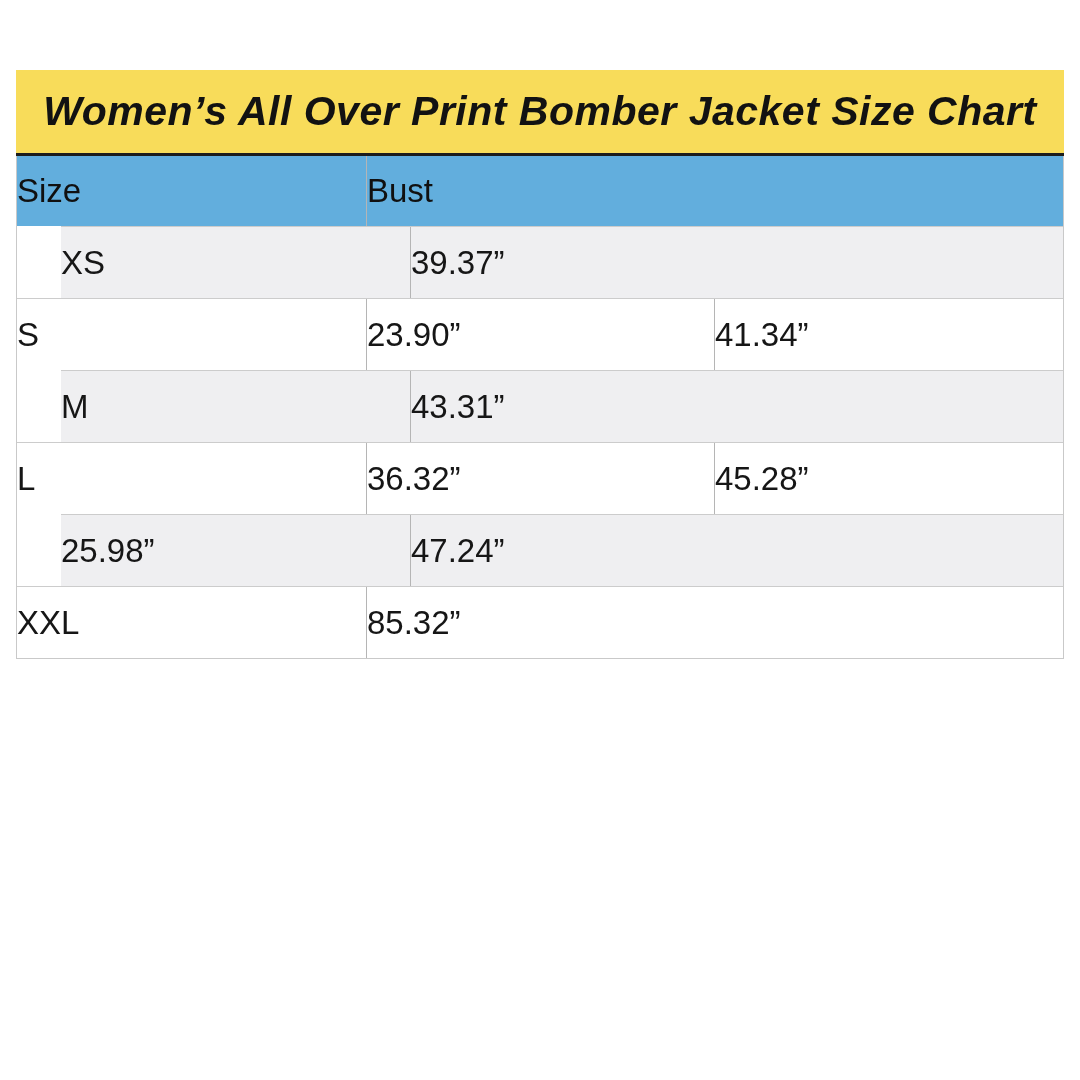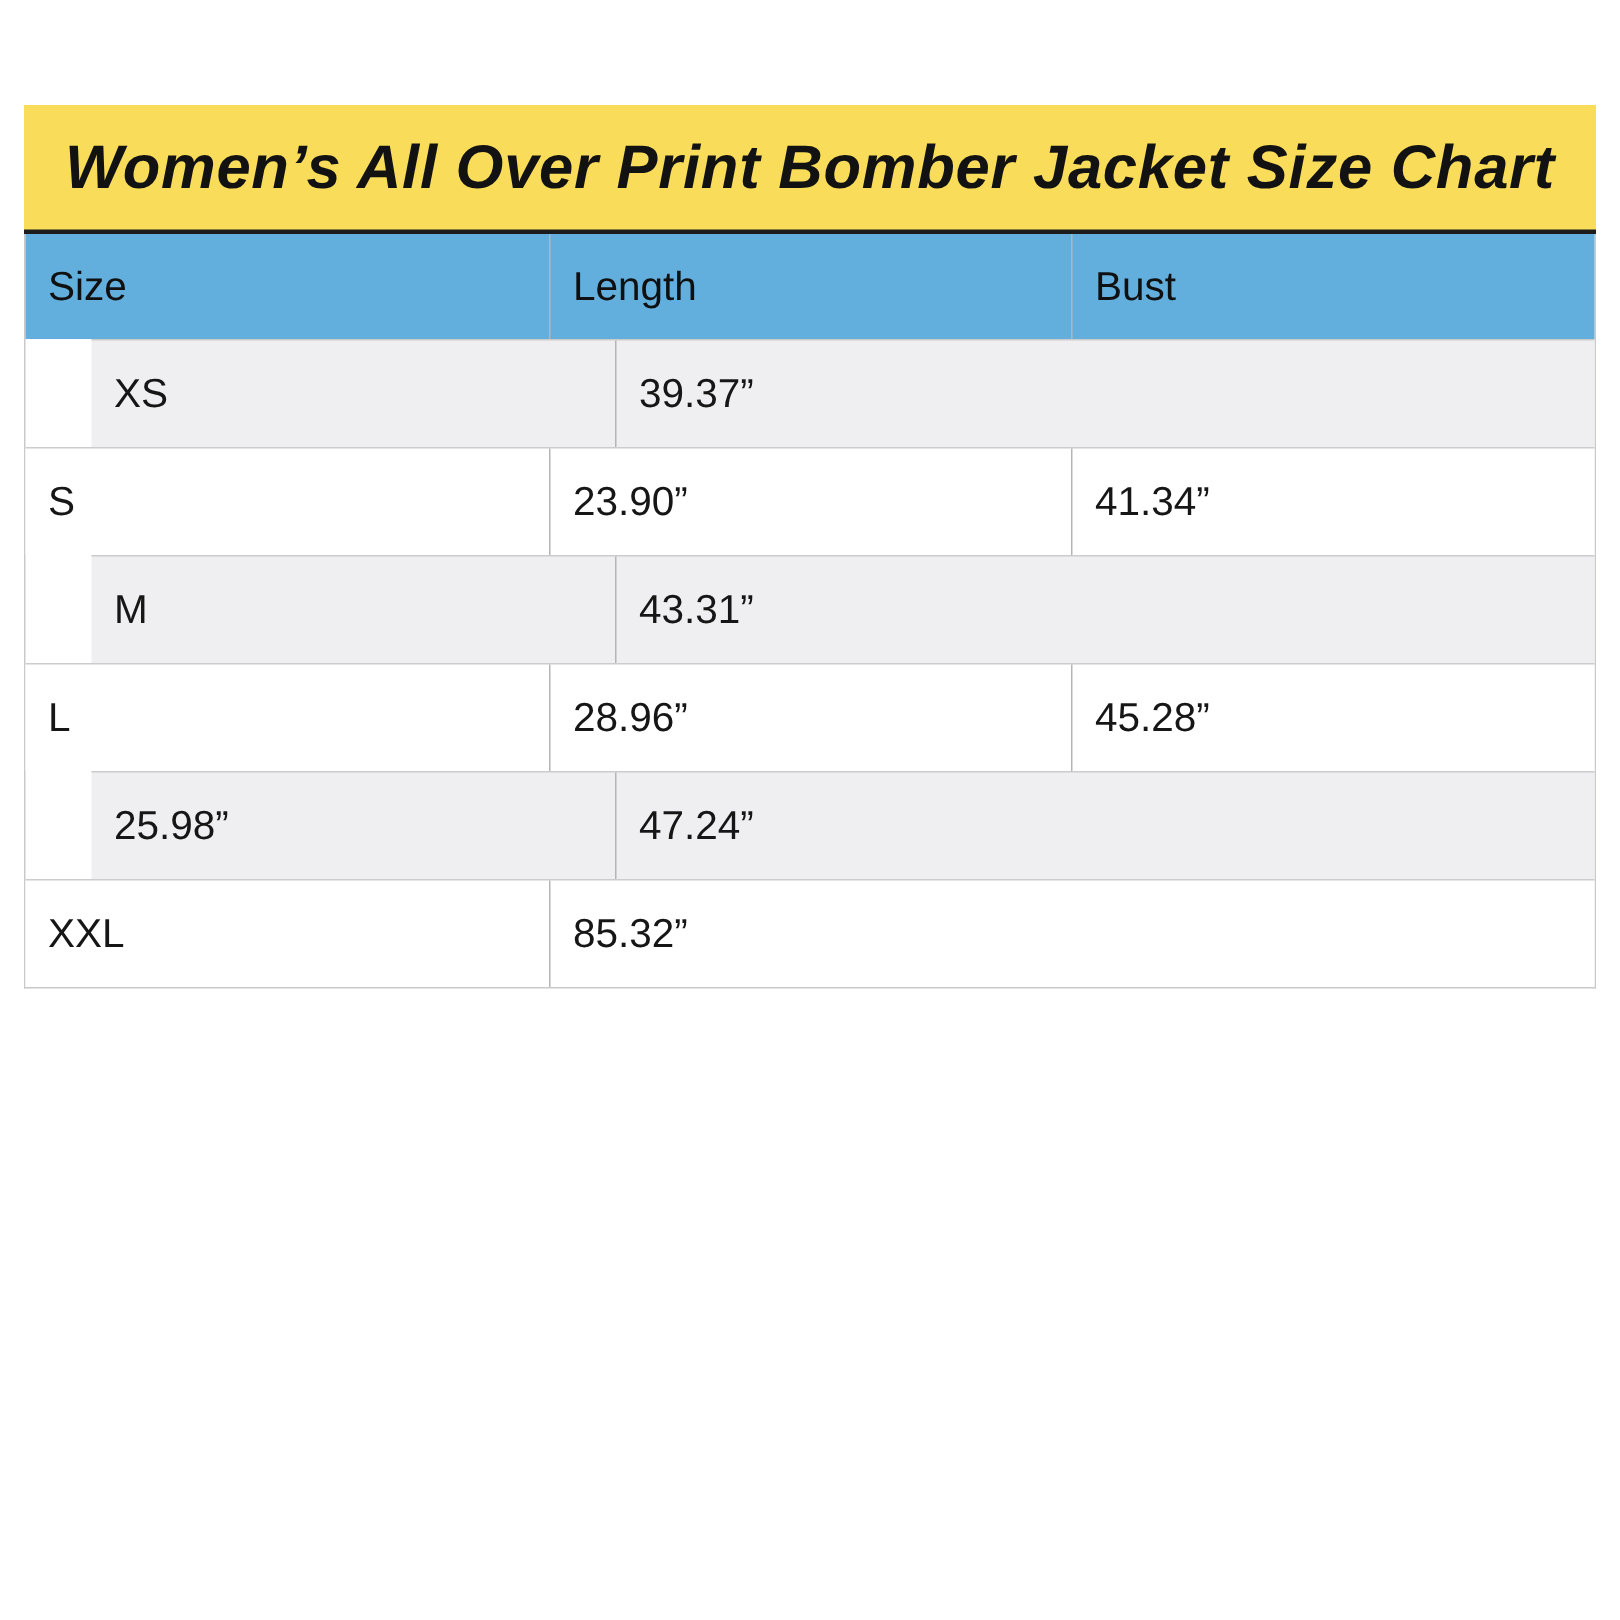"Size" .cell { font-size: 27px -> 33px; padding-left: 15px -> none }
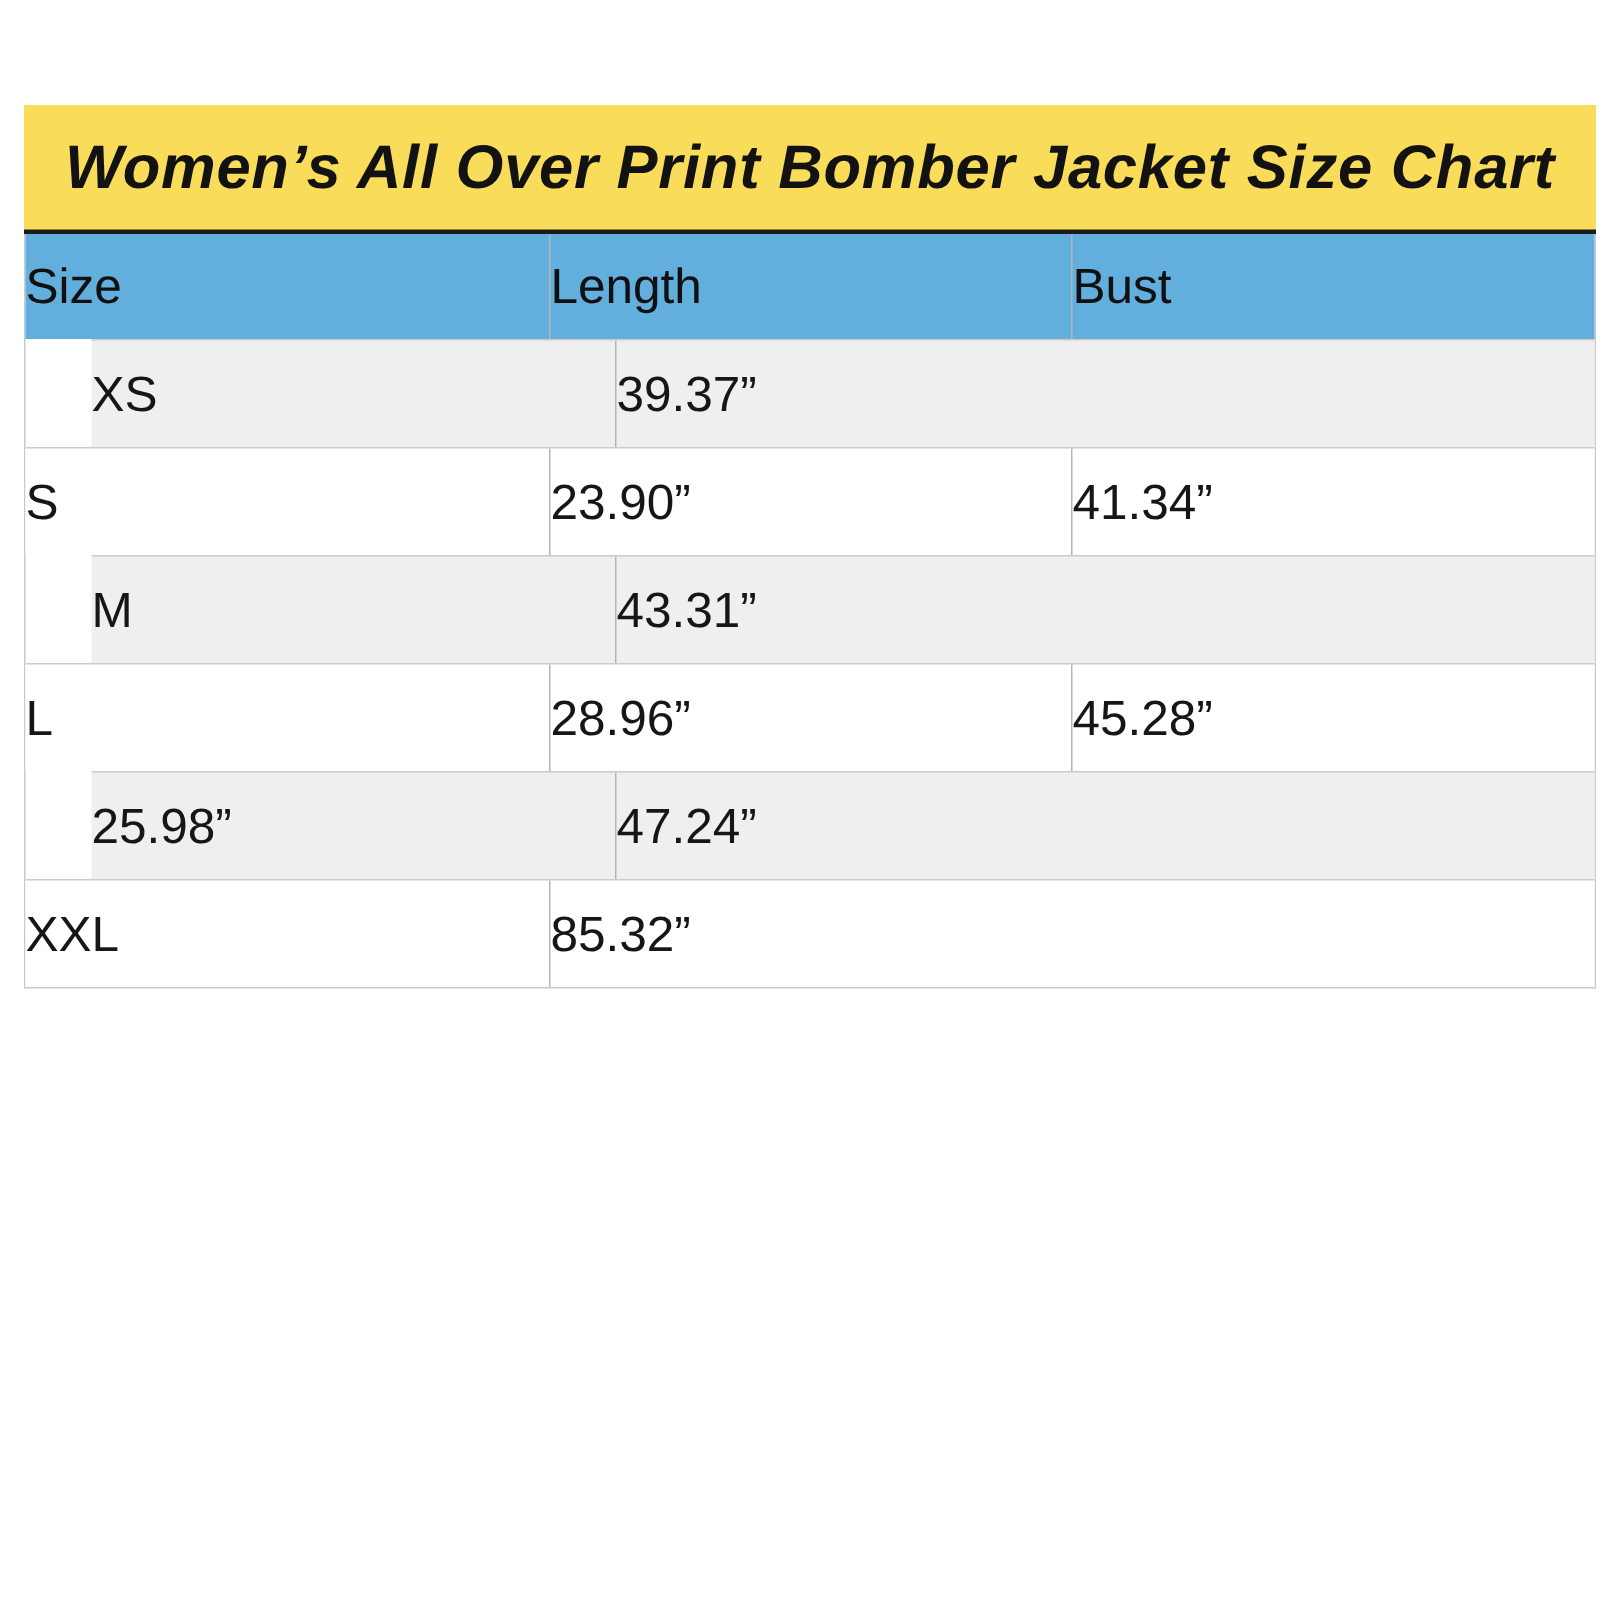"Length" div.cell { html: <div>Length</div> -> none }
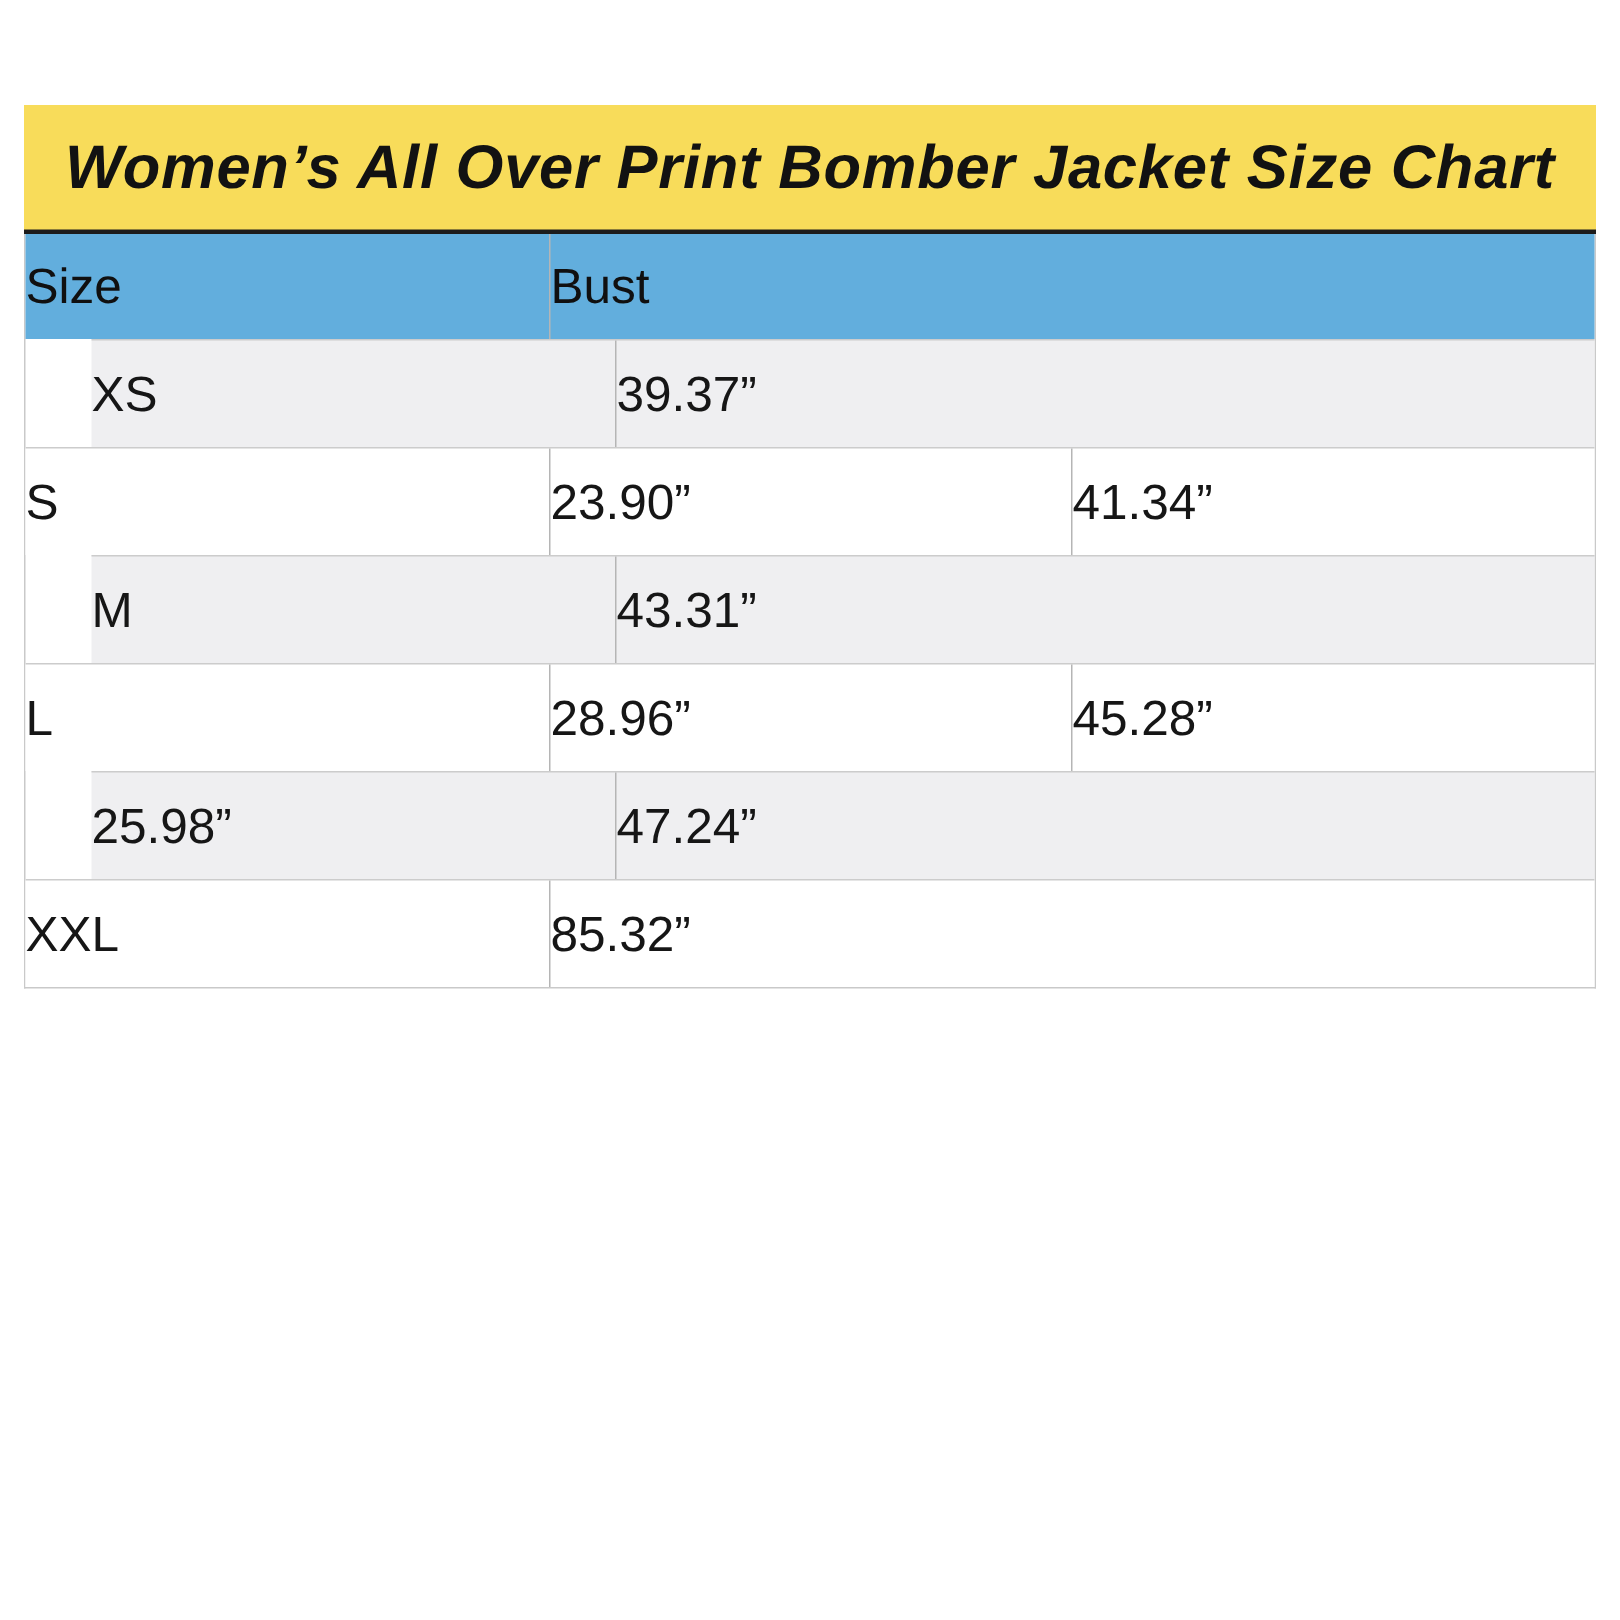"28.96”" div.cell { text: 28.96 -> 36.32 }
